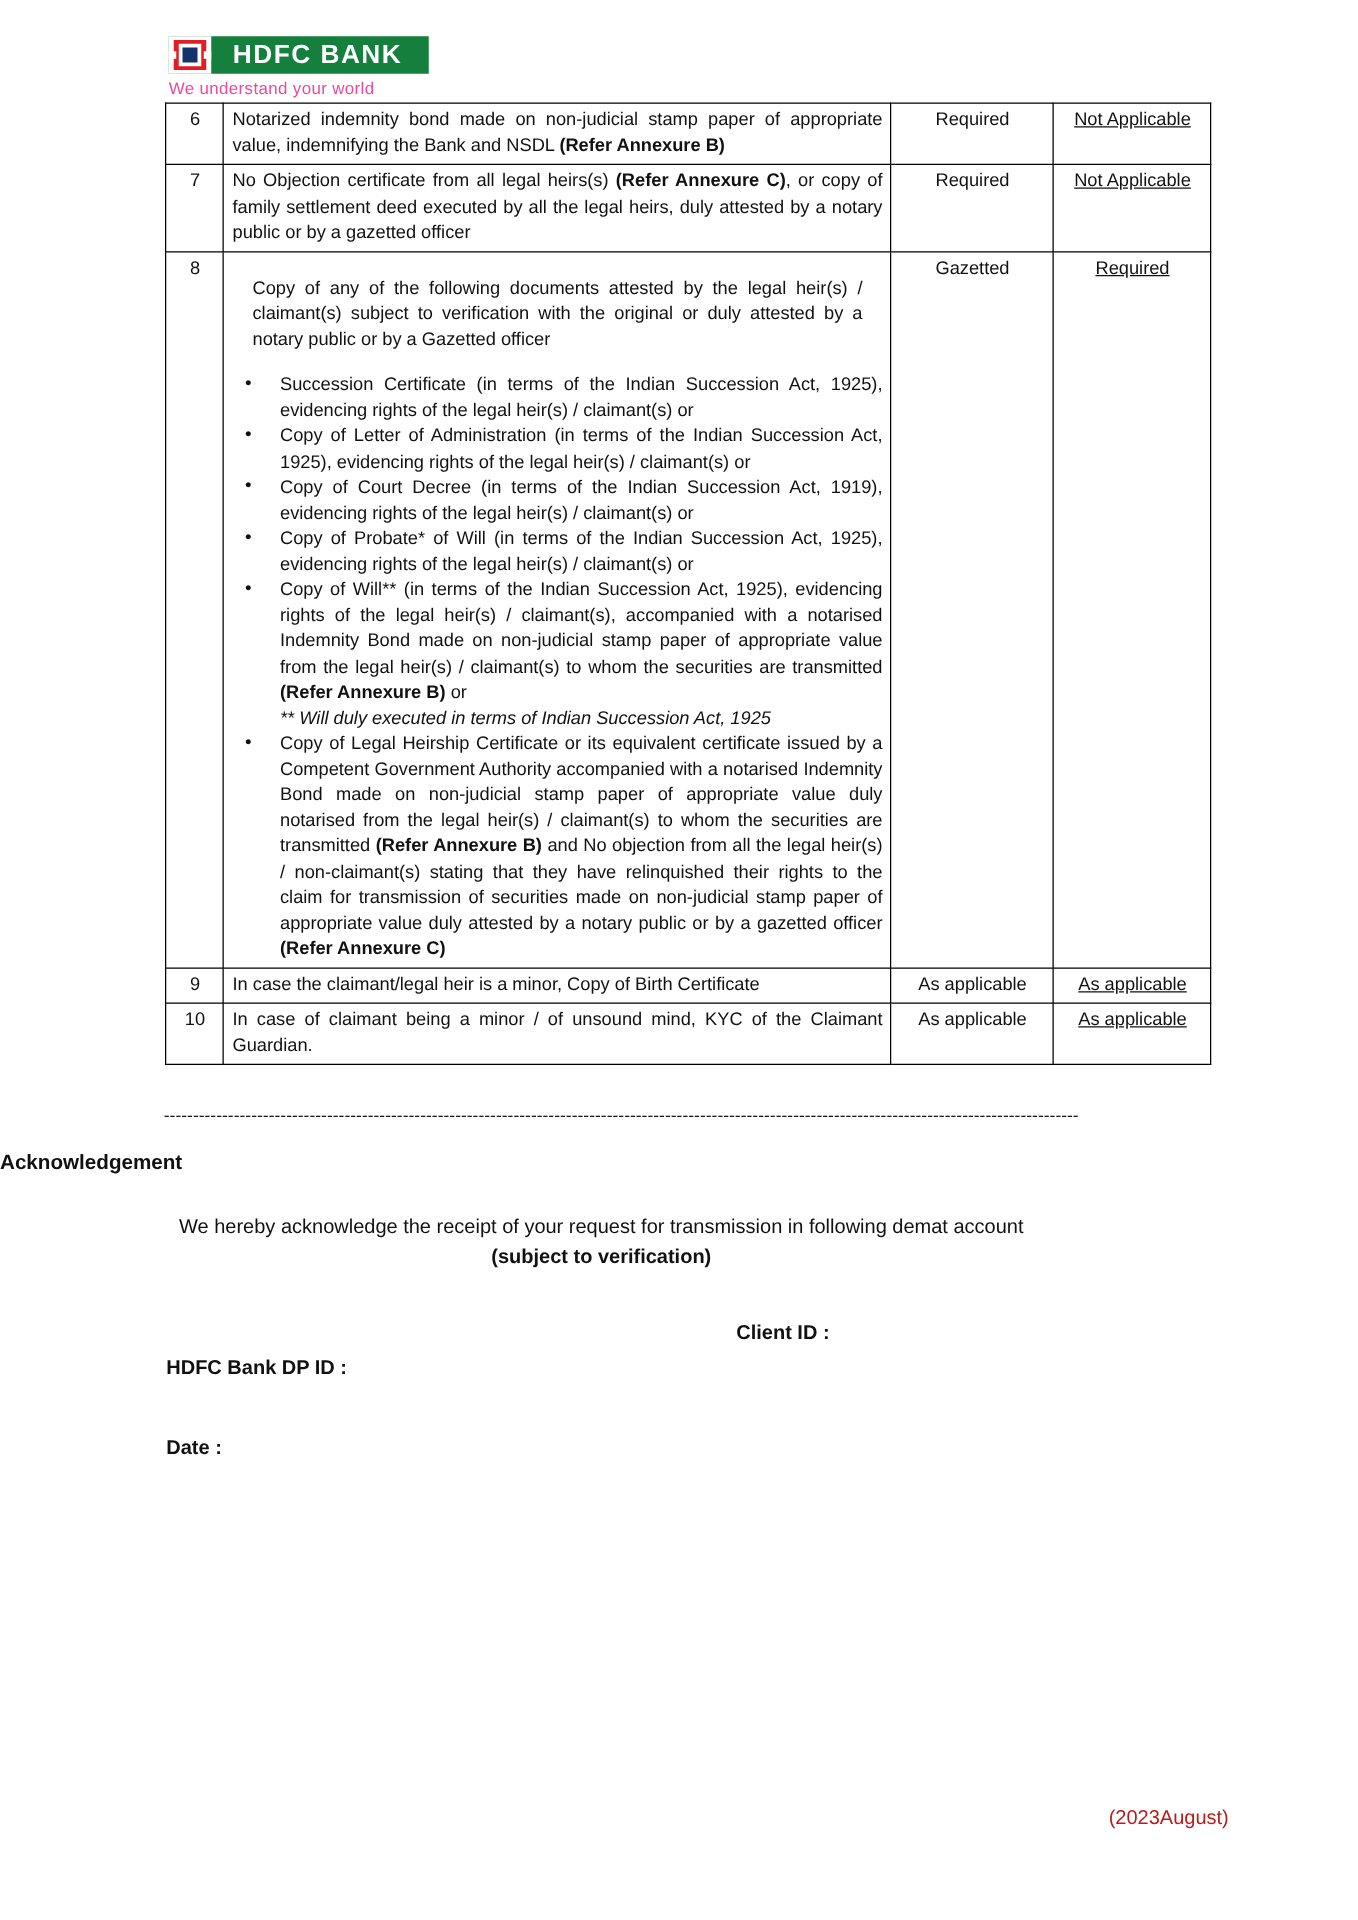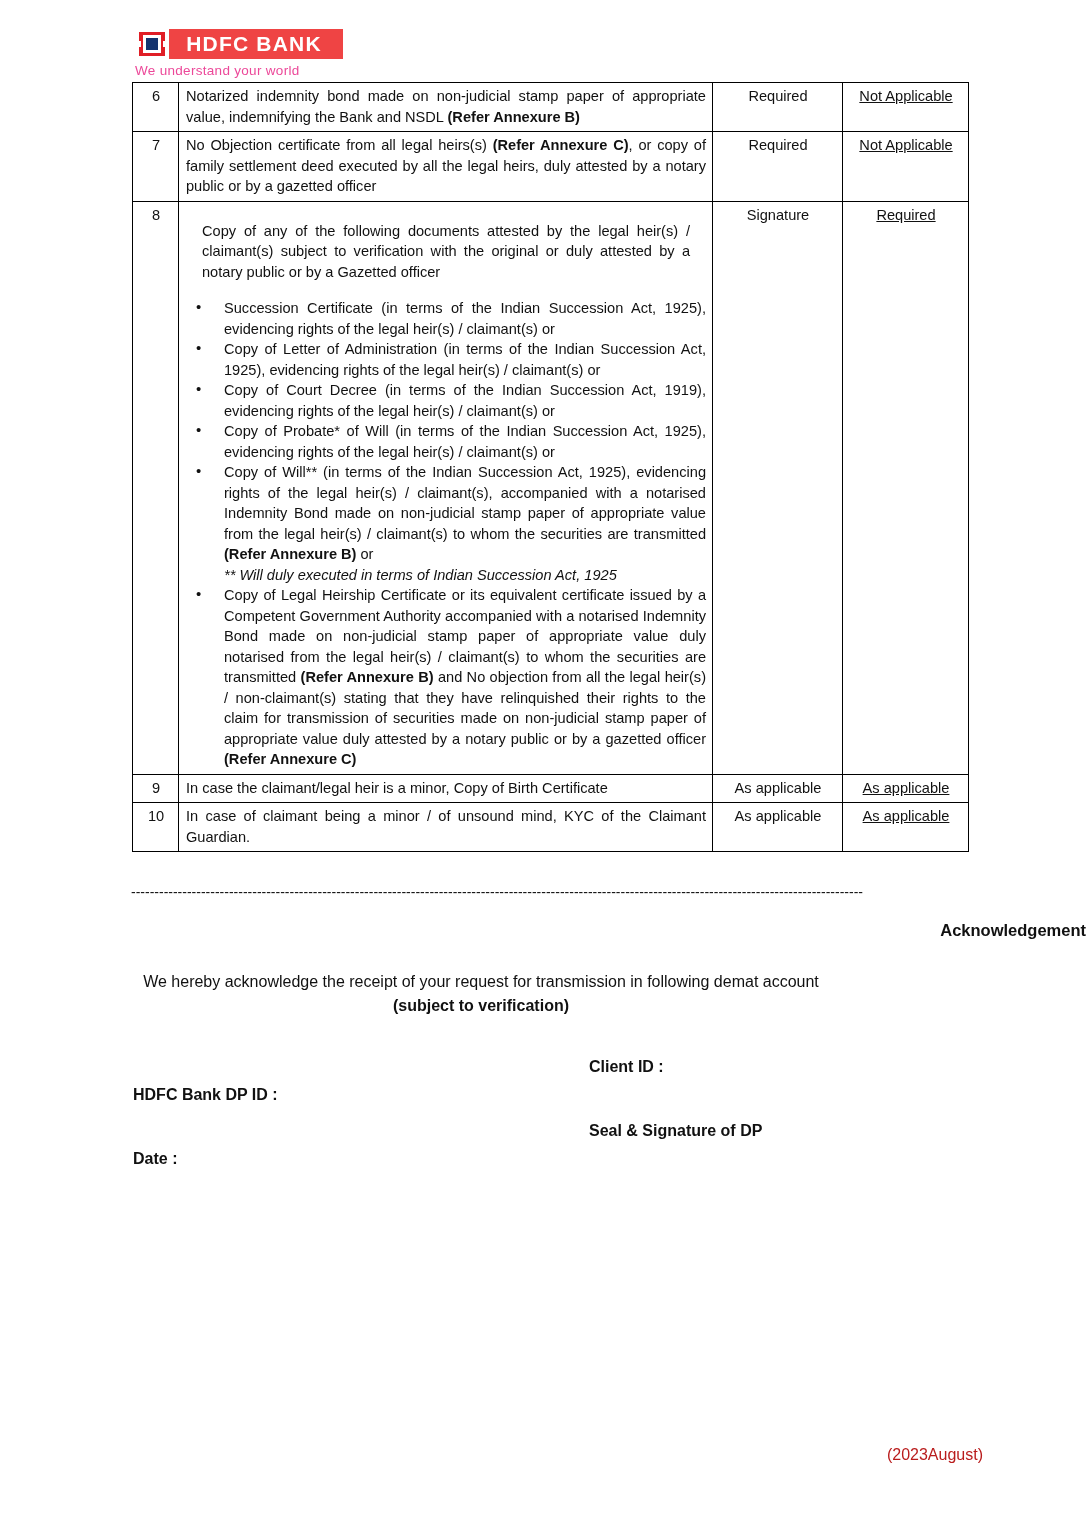"HDFC BANK" .logo-bar { background: #ef4444 -> #15803d }
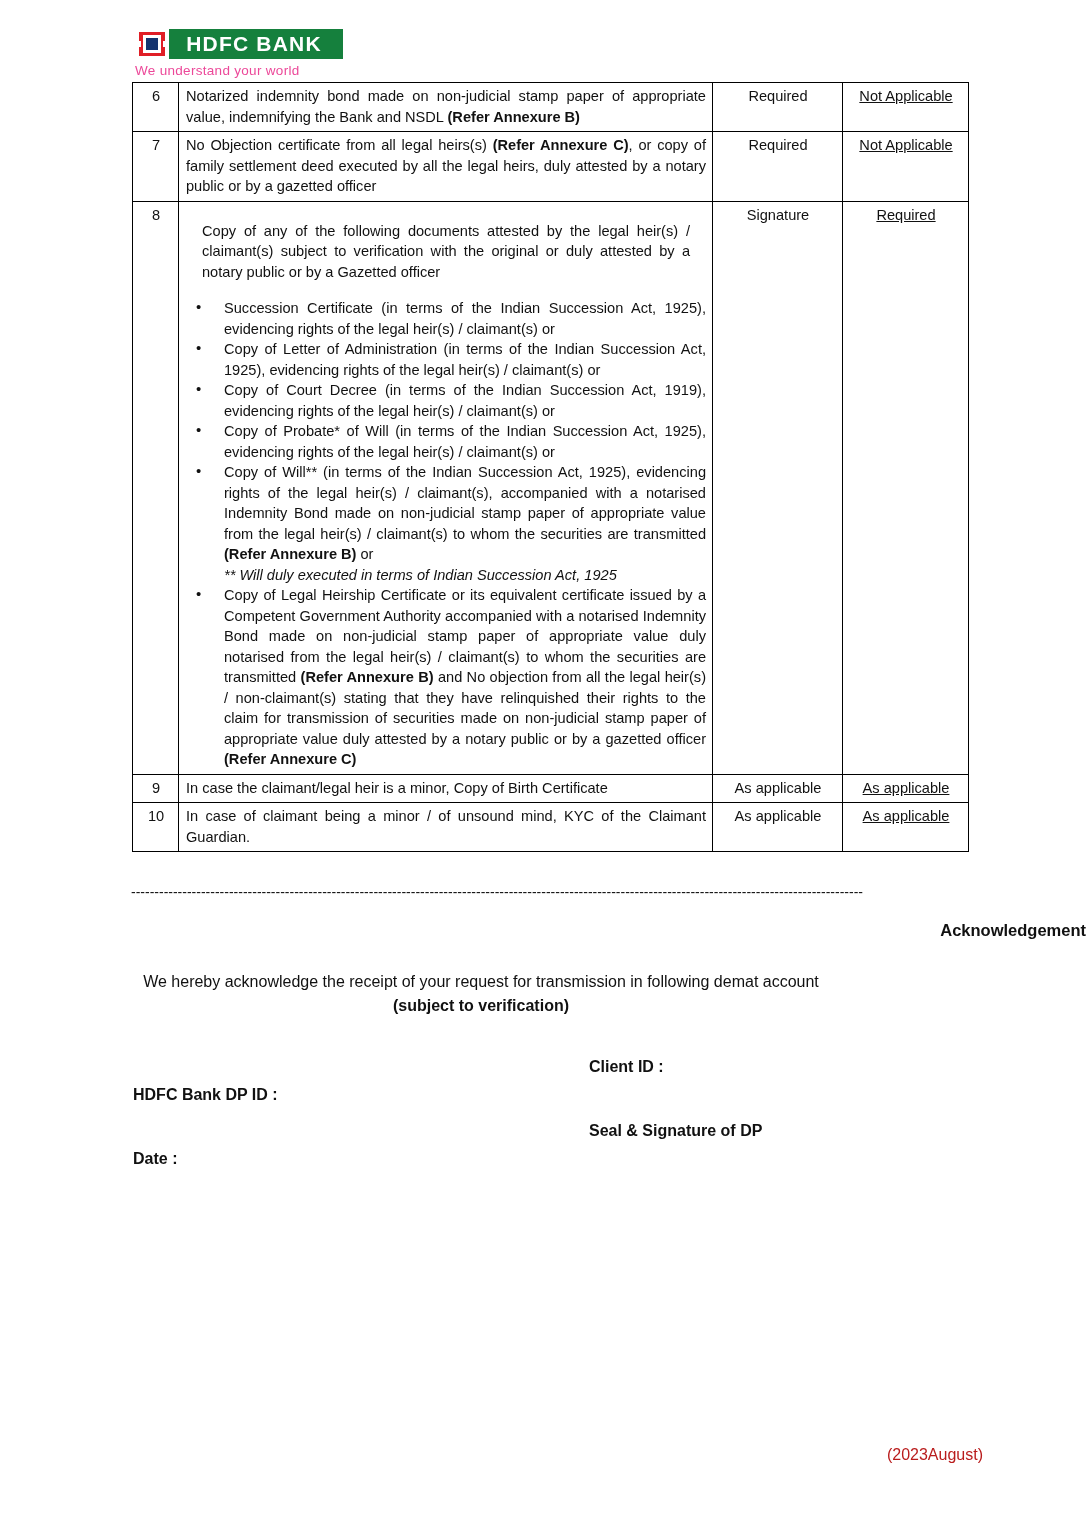"Signature" td.col-c { text: Signature -> Gazetted }
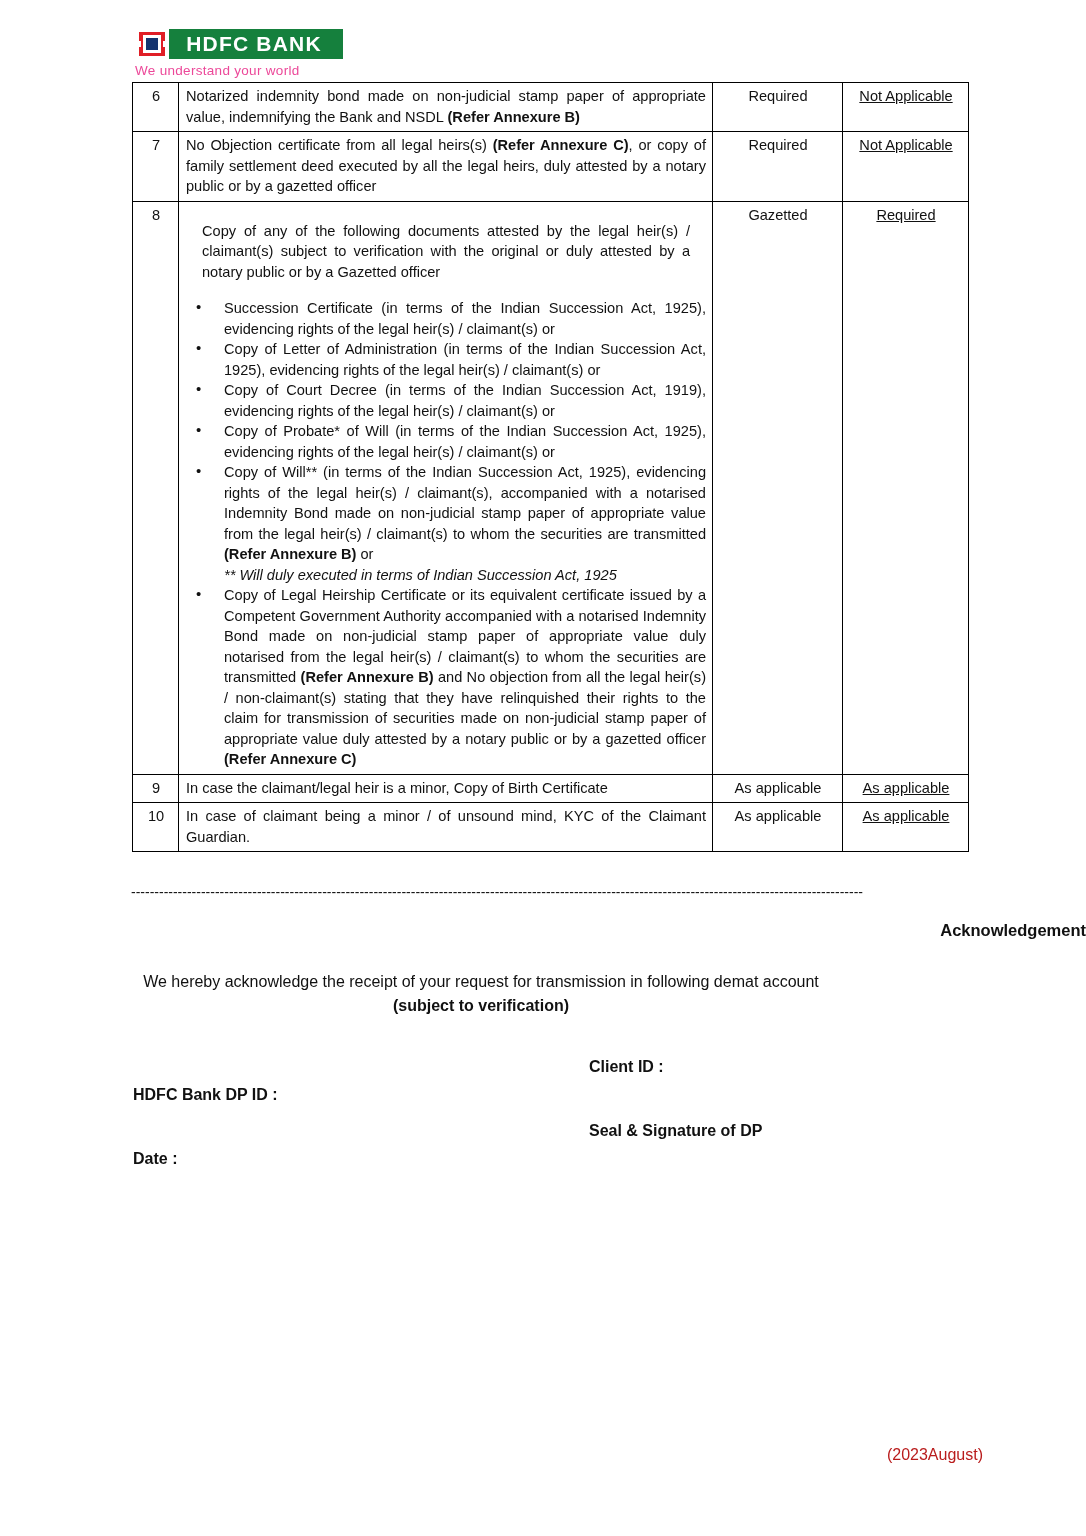"Acknowledgement" .ack-title { text-align: right -> left }
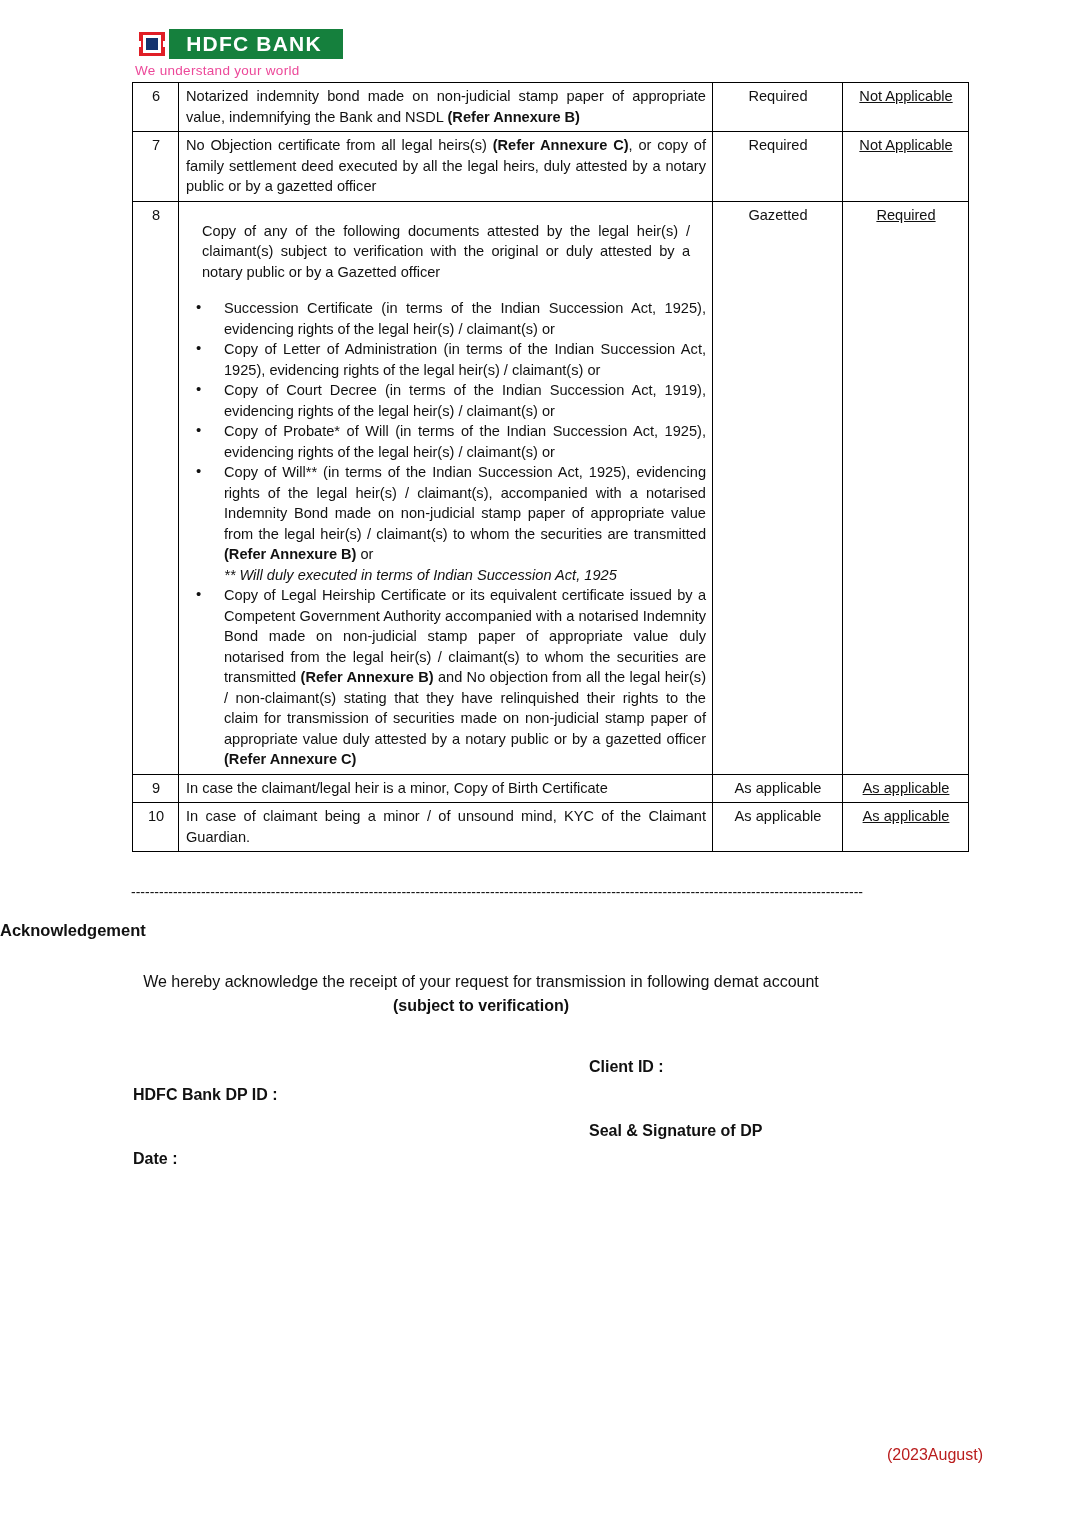"Seal & Signature of DP" div.field-right { html: <div>Seal &amp; Signature of DP</div> -> none }
